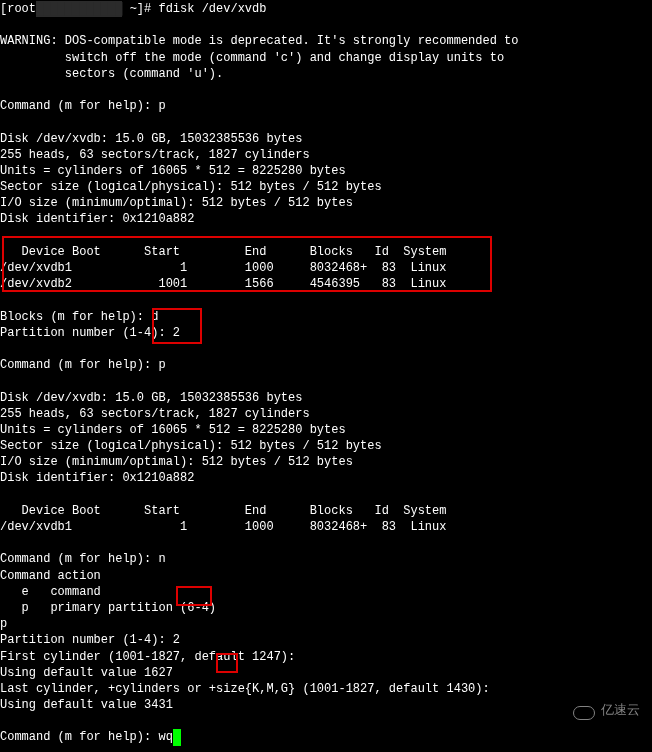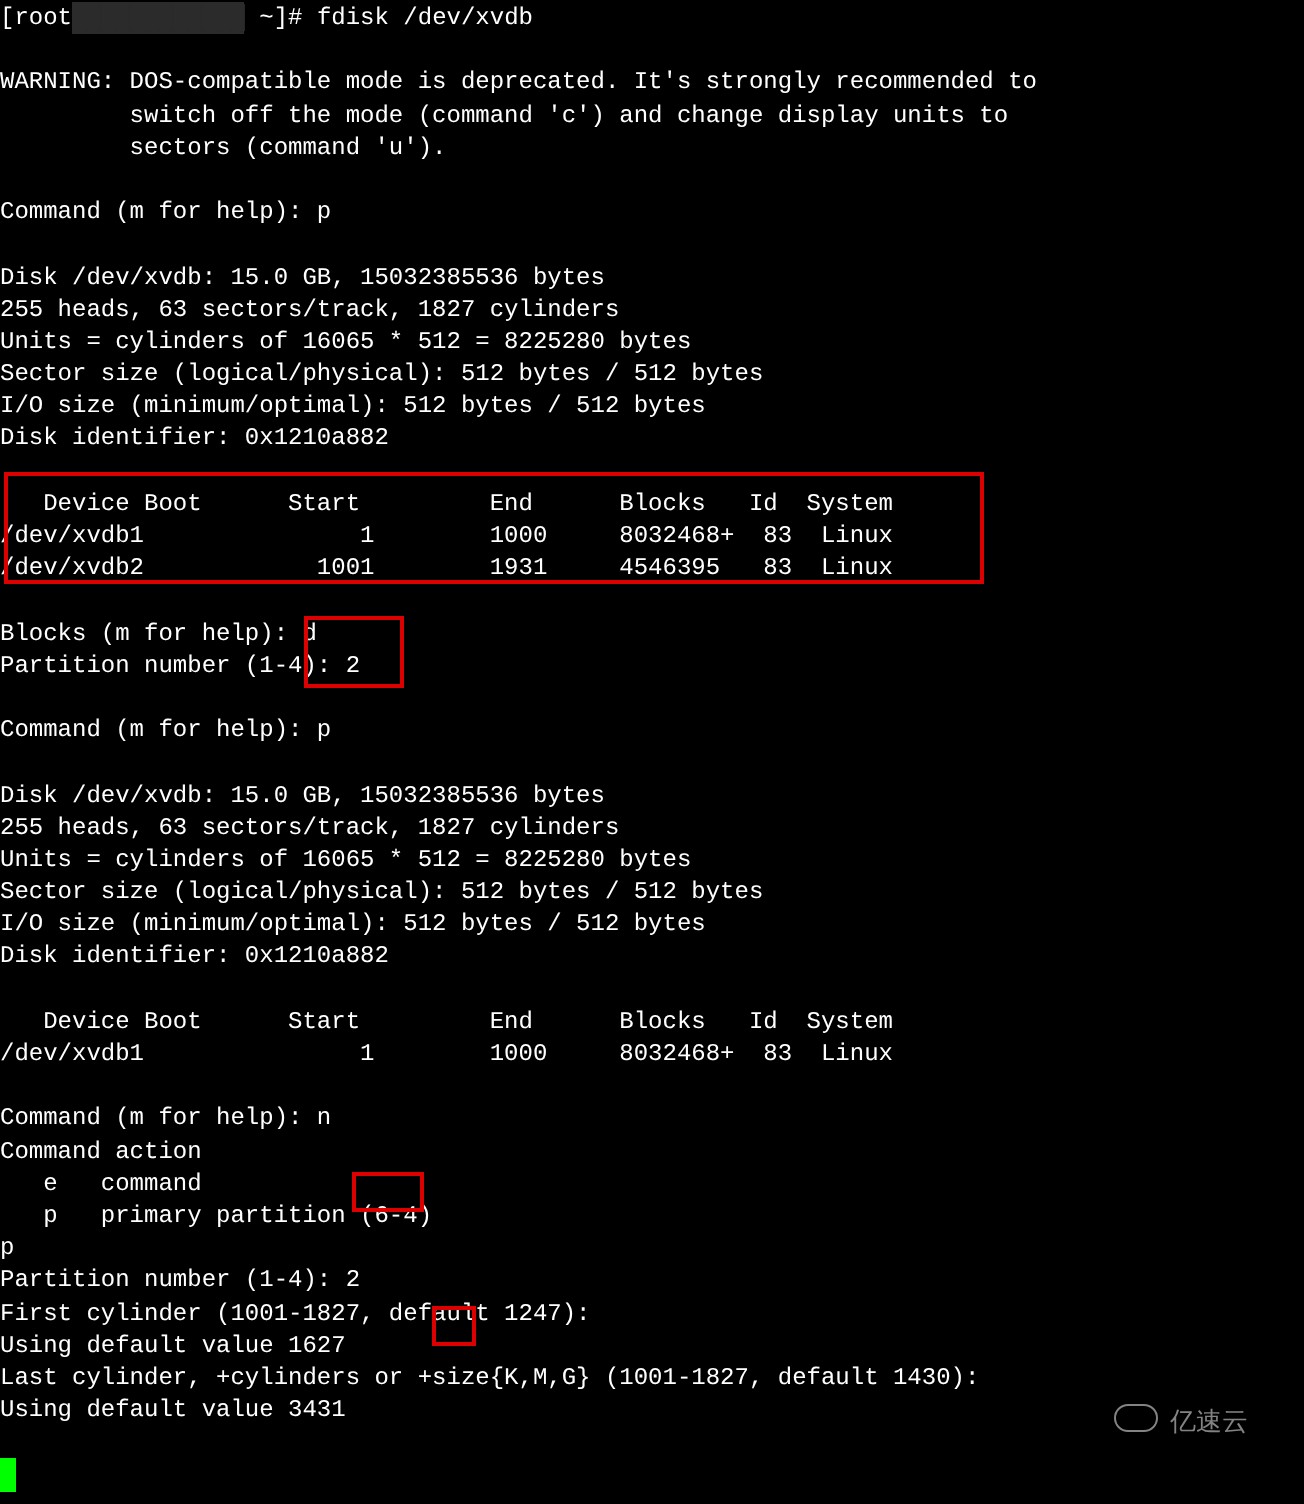"/dev/xvdb2 1001 1931 4546395 83" div.row { text: 1931 -> 1566 }
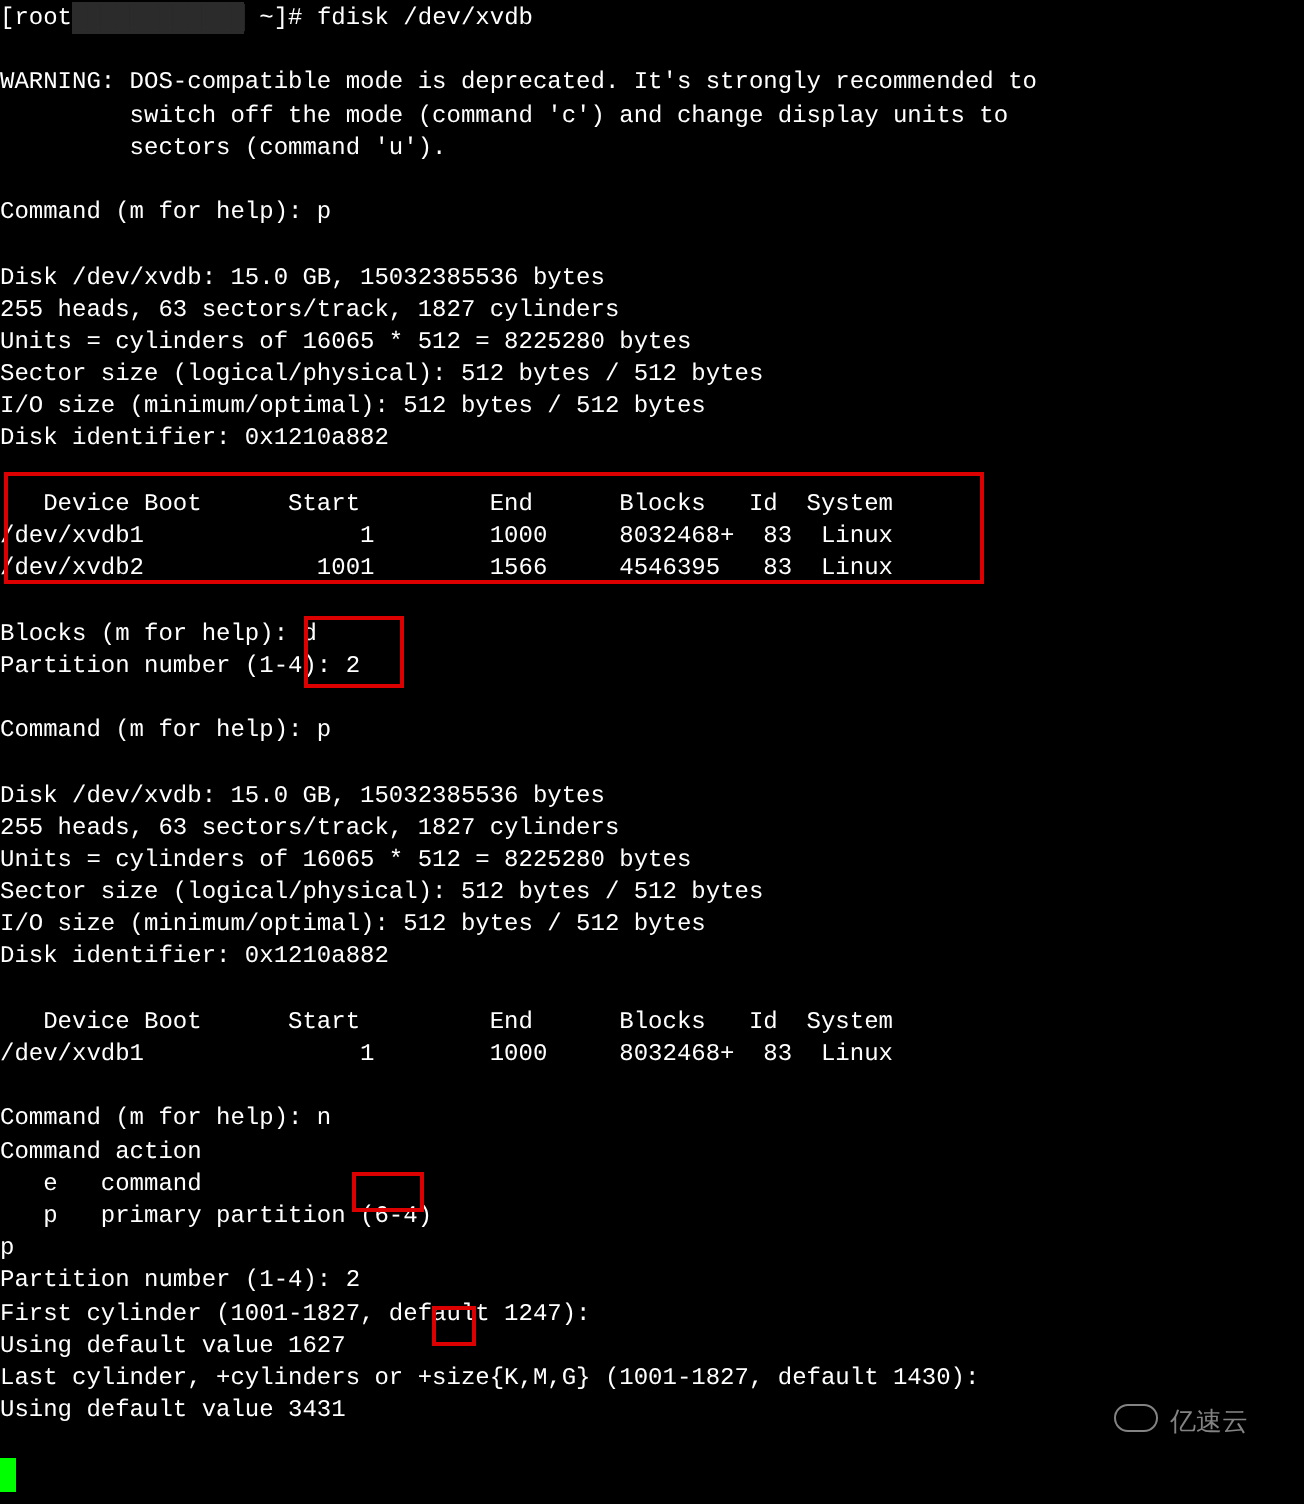"亿速云" .wm { align-items: flex-start -> flex-end; font-family: Liberation Sans, sans-serif -> Liberation Mono, monospace; right: 28px -> 12px }
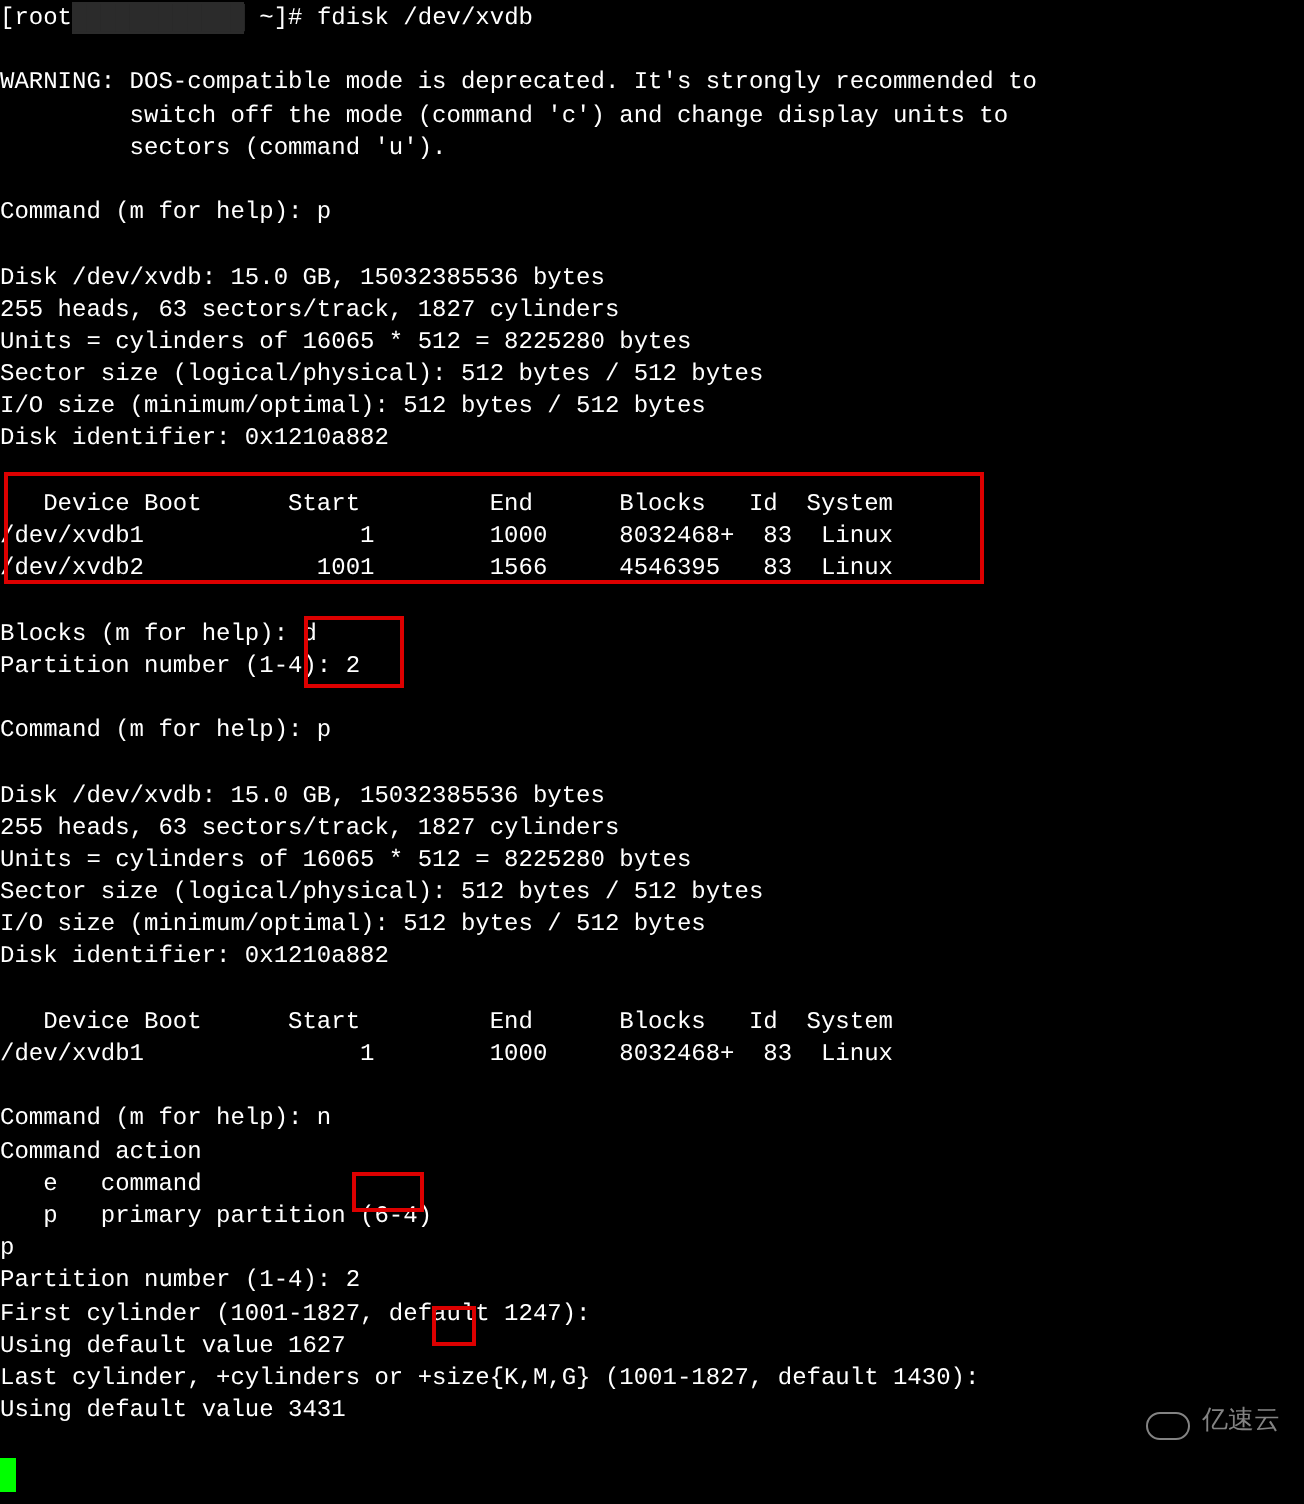"Command (m for help): wq" span { html: none -> <span>Command (m for help): wq</span> }
